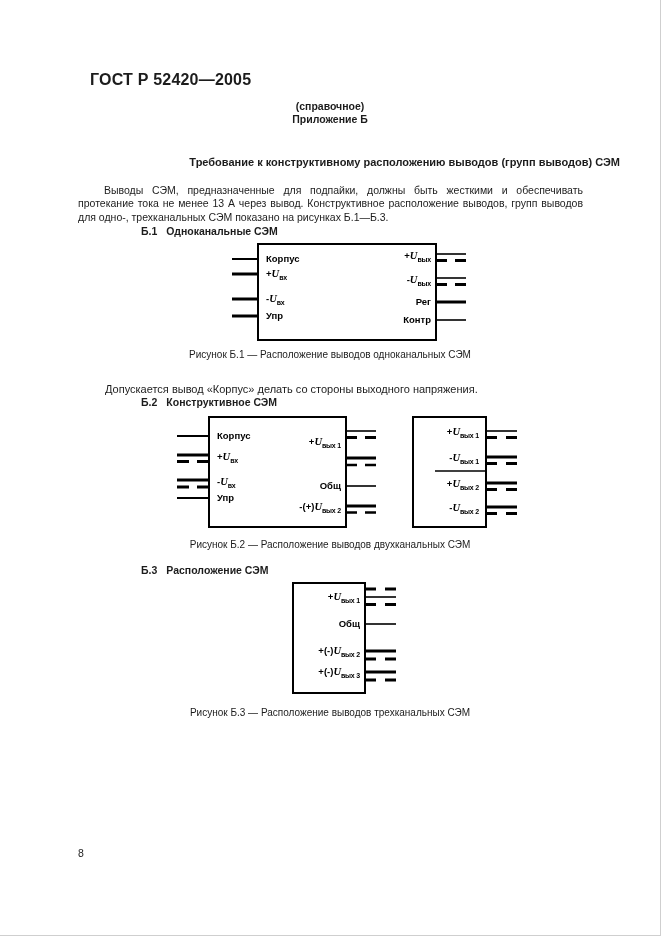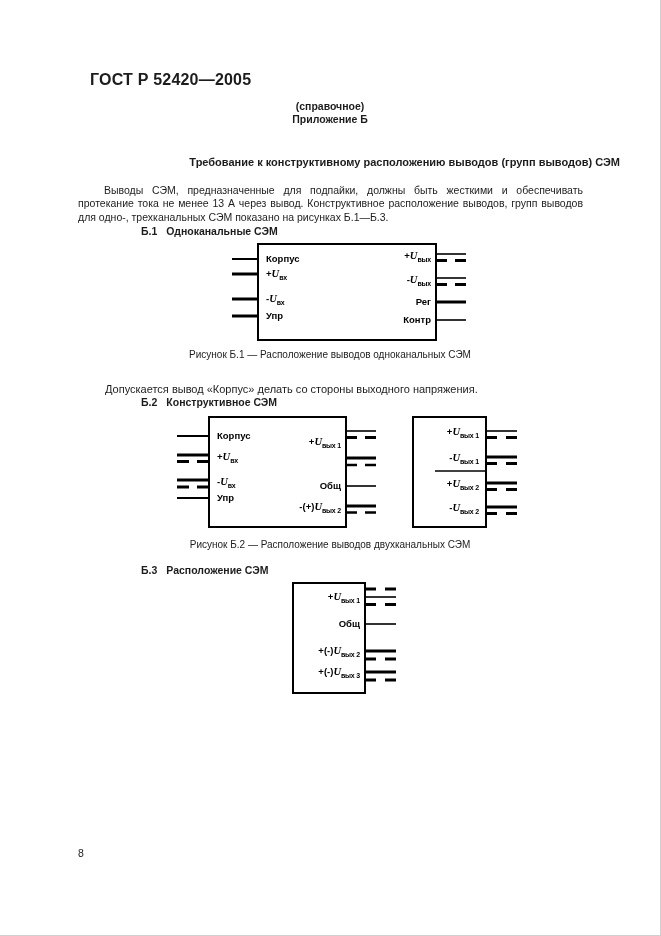"Рисунок Б.3 — Расположение выводов" div.caption { html: none -> <div>Рисунок Б.3 — Расположение выводов трехканальных СЭМ</div> }
